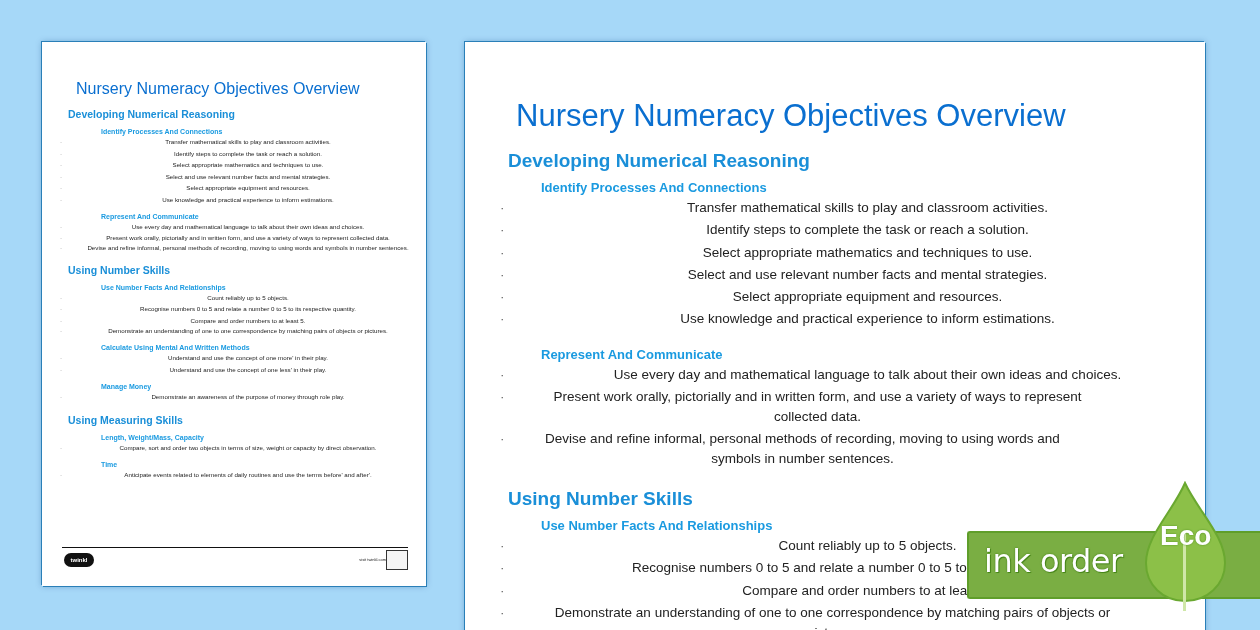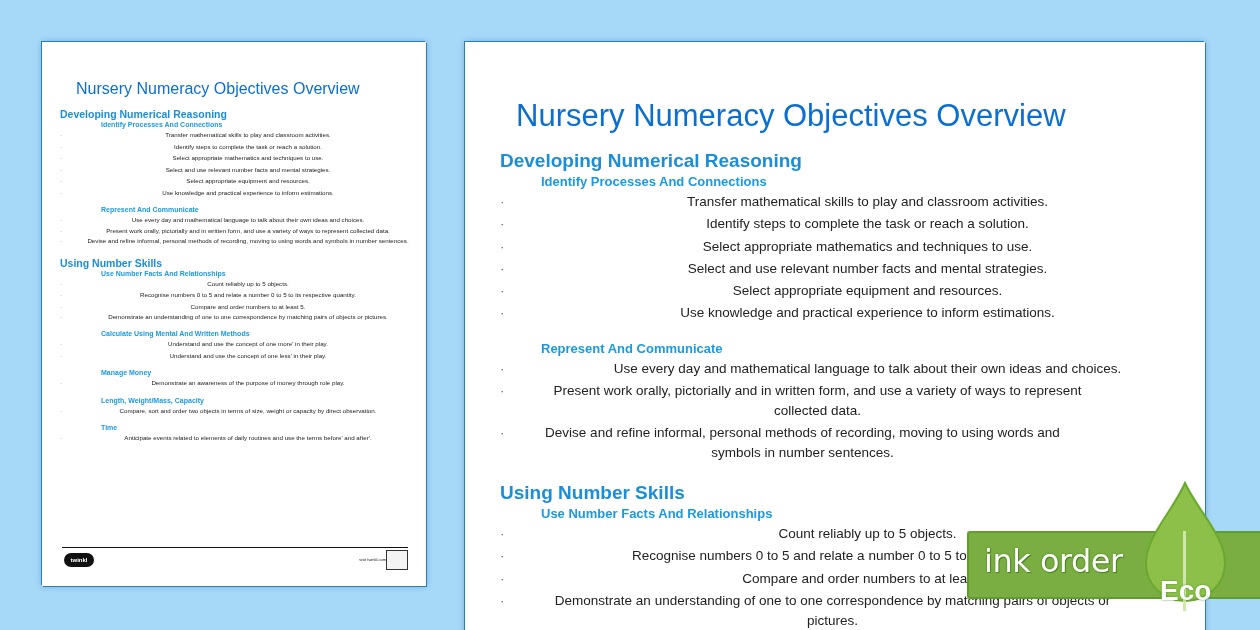"Developing Numerical Reasoning" .sec-title { margin: 0 -> 8px }
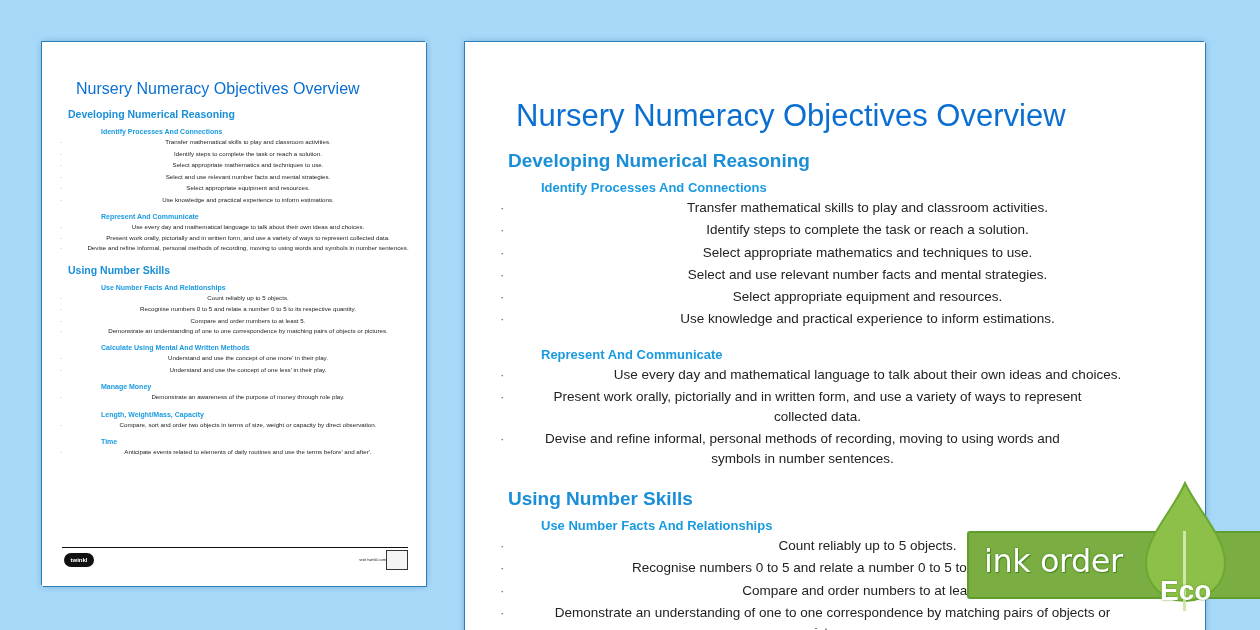"Using Measuring Skills" h2.sec-title { html: none -> <h2>Using Measuring Skills</h2> }
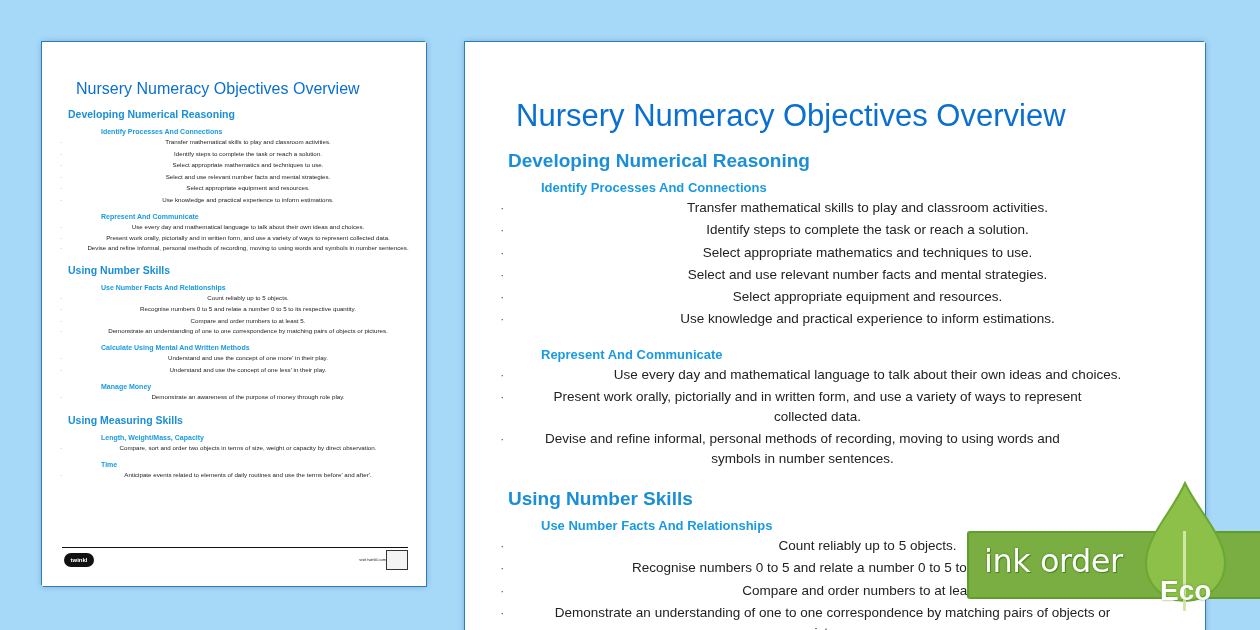"Eco" .eco-label { top: 575px -> 520px }
